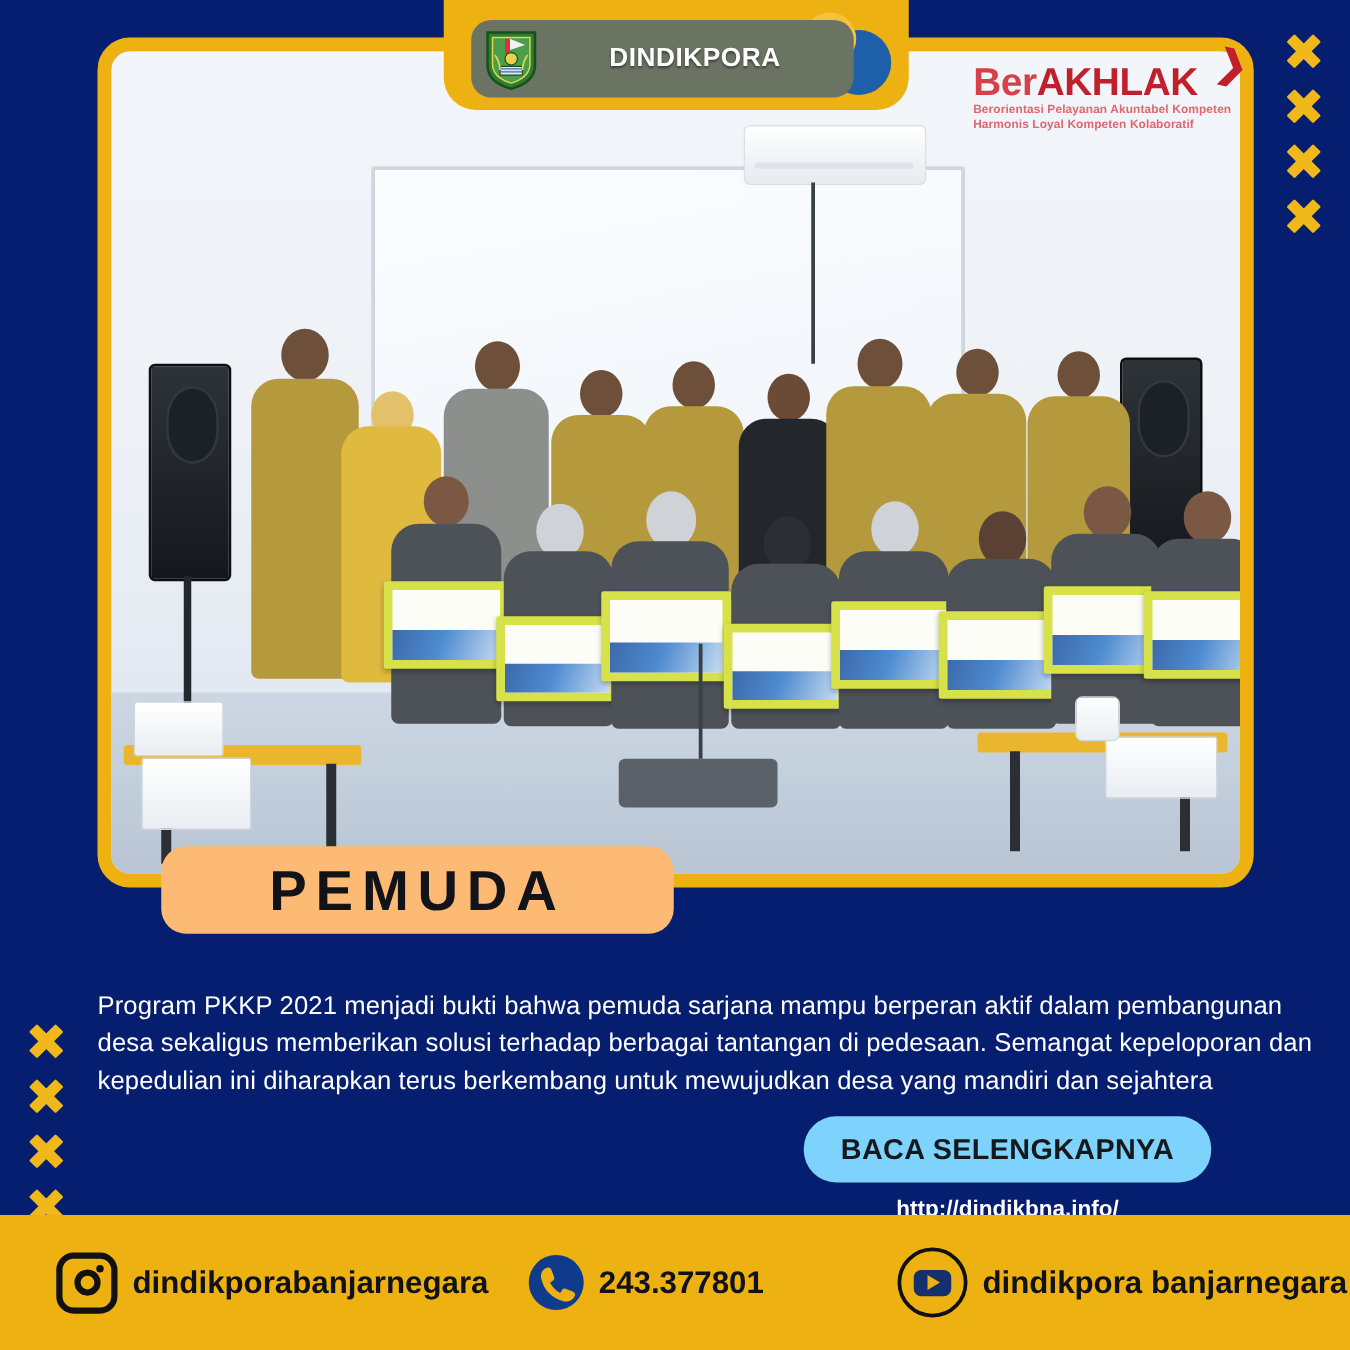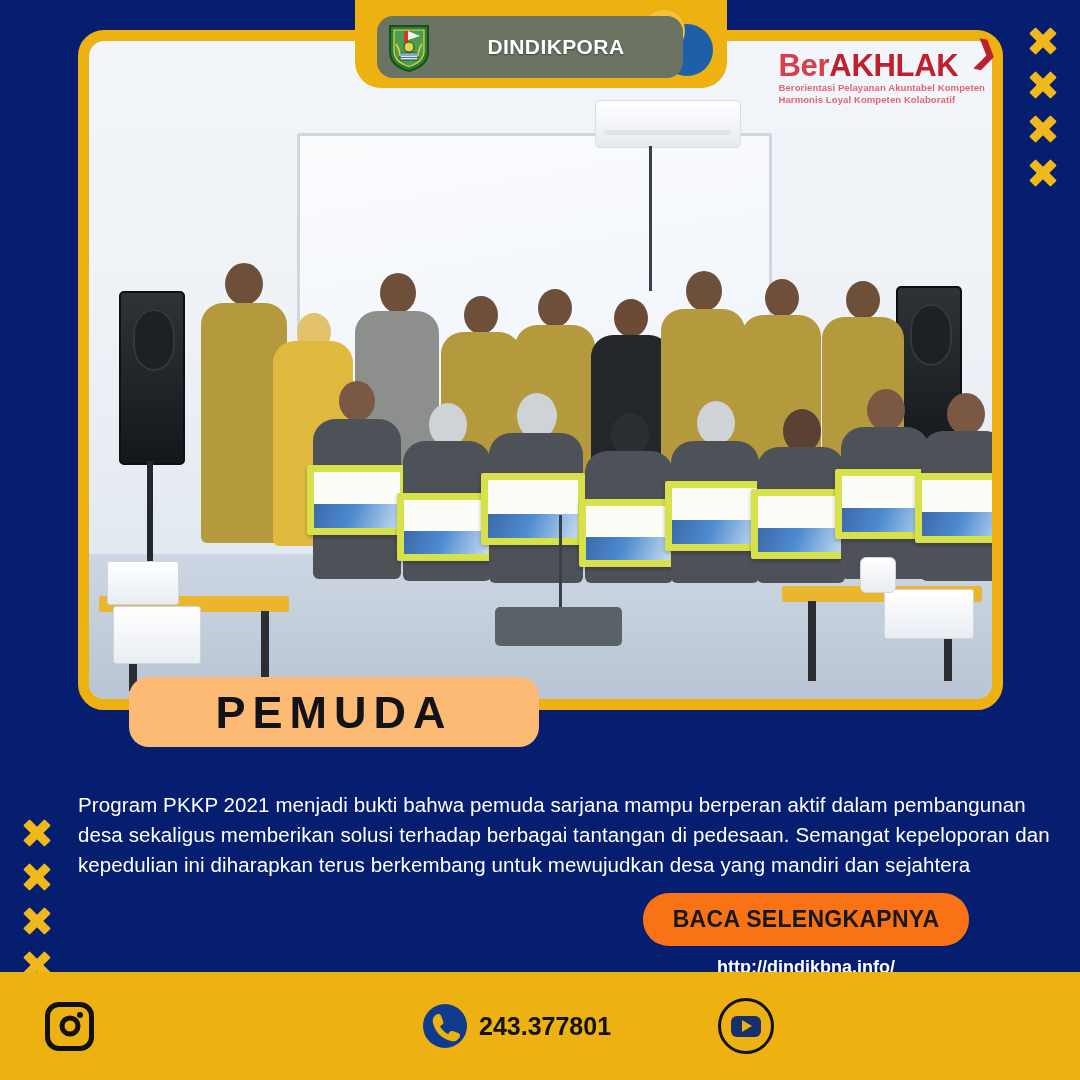"BACA SELENGKAPNYA" .cta-btn { background: #f97316 -> #7dd3fc }
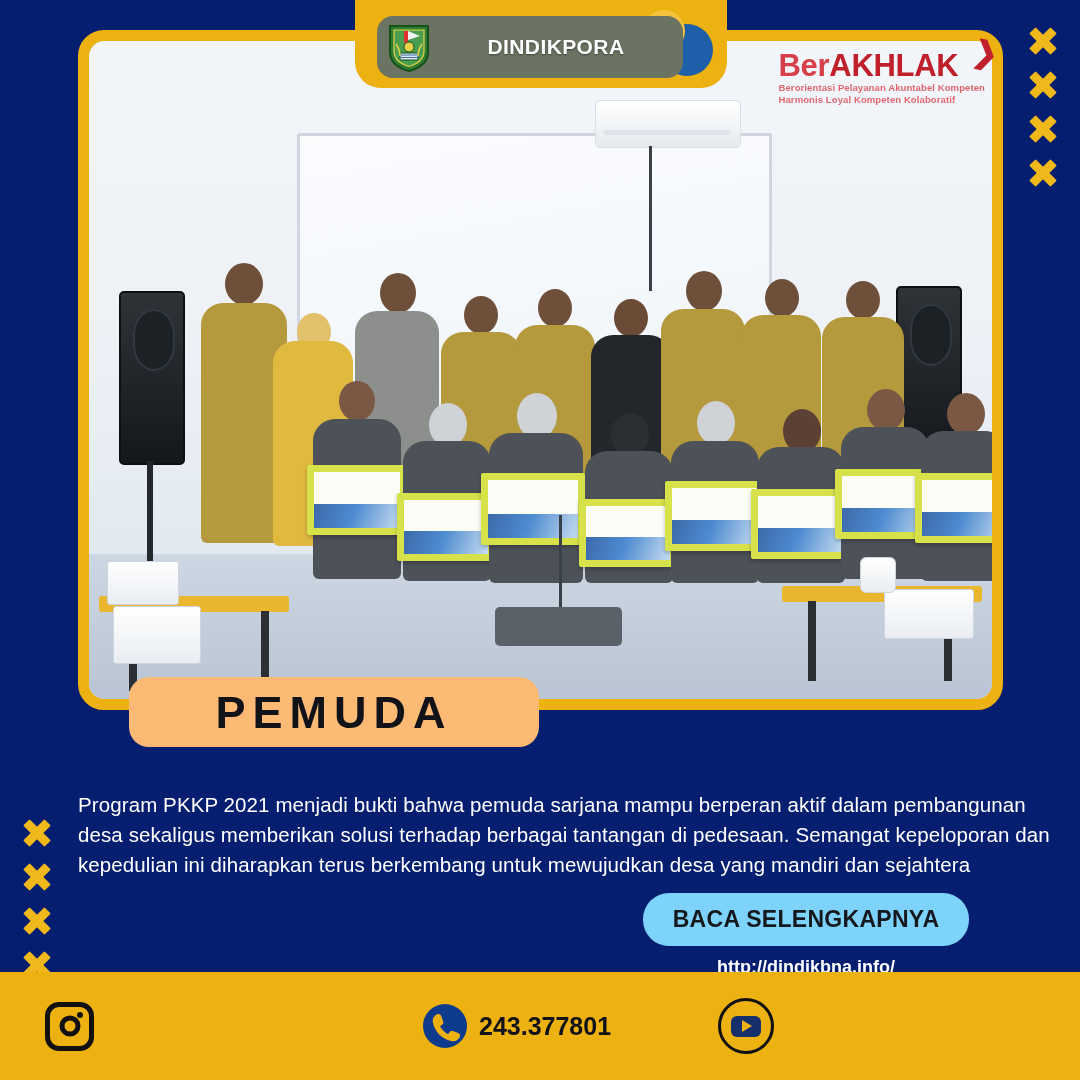"dindikporabanjarnegara" div.f-label { html: none -> <div>dindikporabanjarnegara</div> }
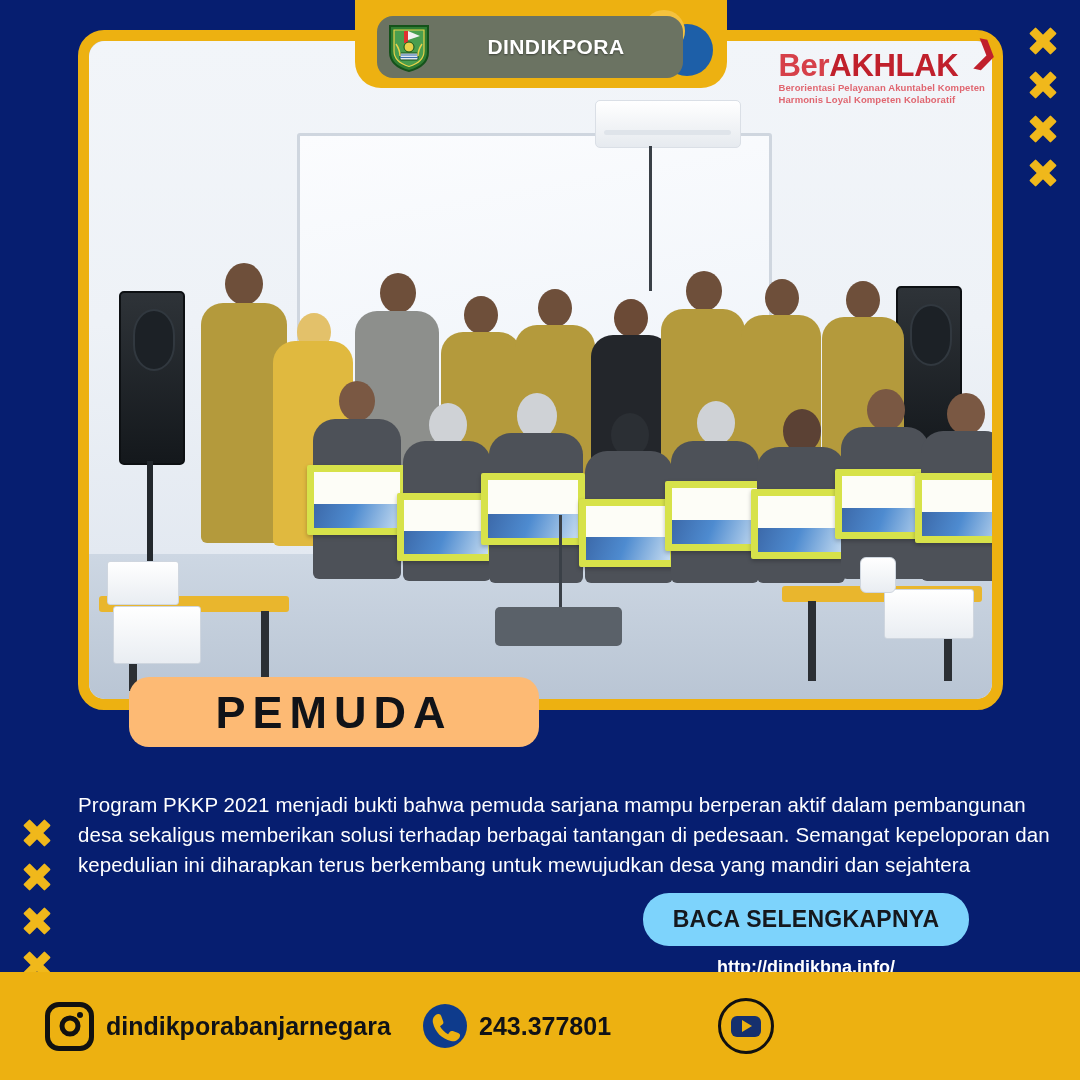"dindikpora banjarnegara" div.f-label { html: none -> <div>dindikpora banjarnegara</div> }
